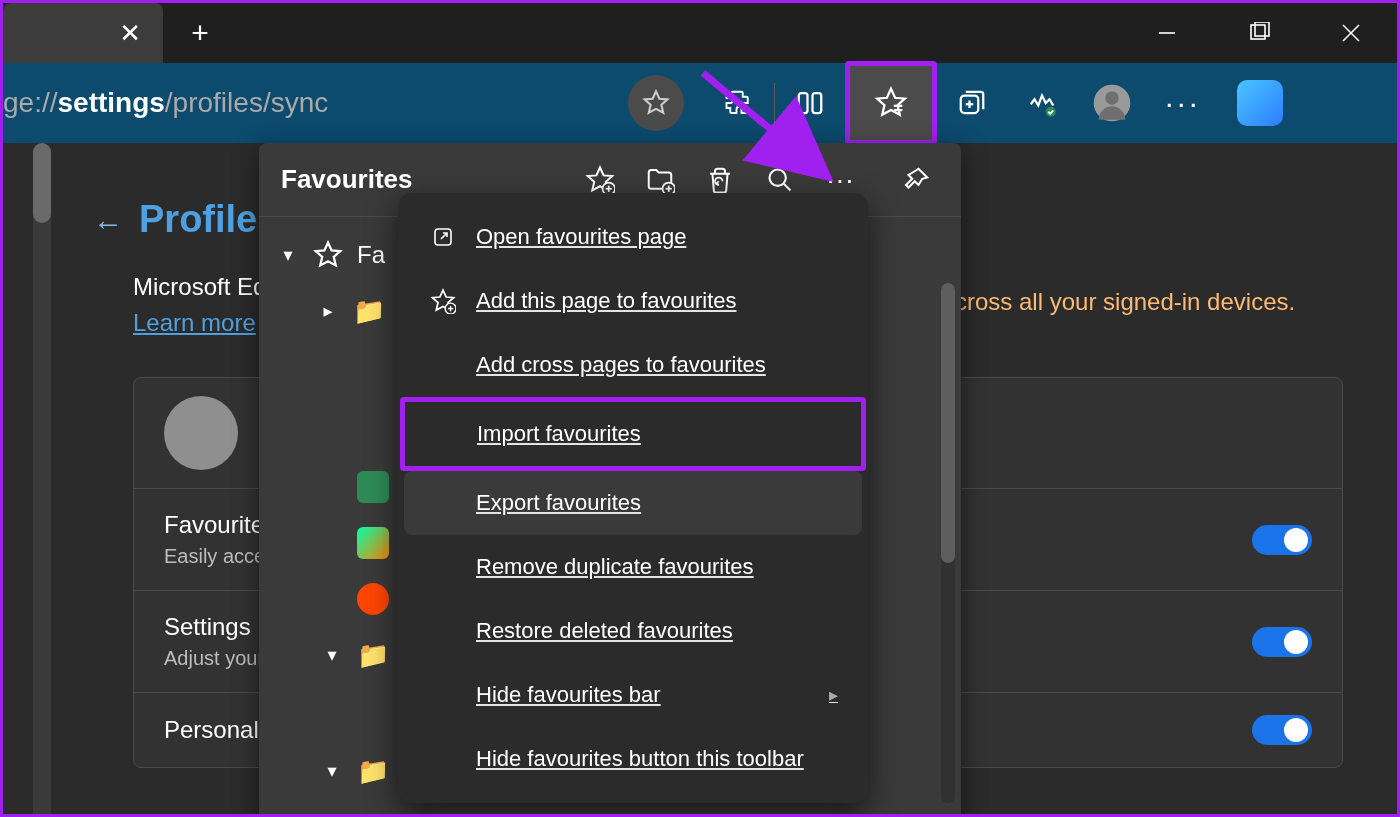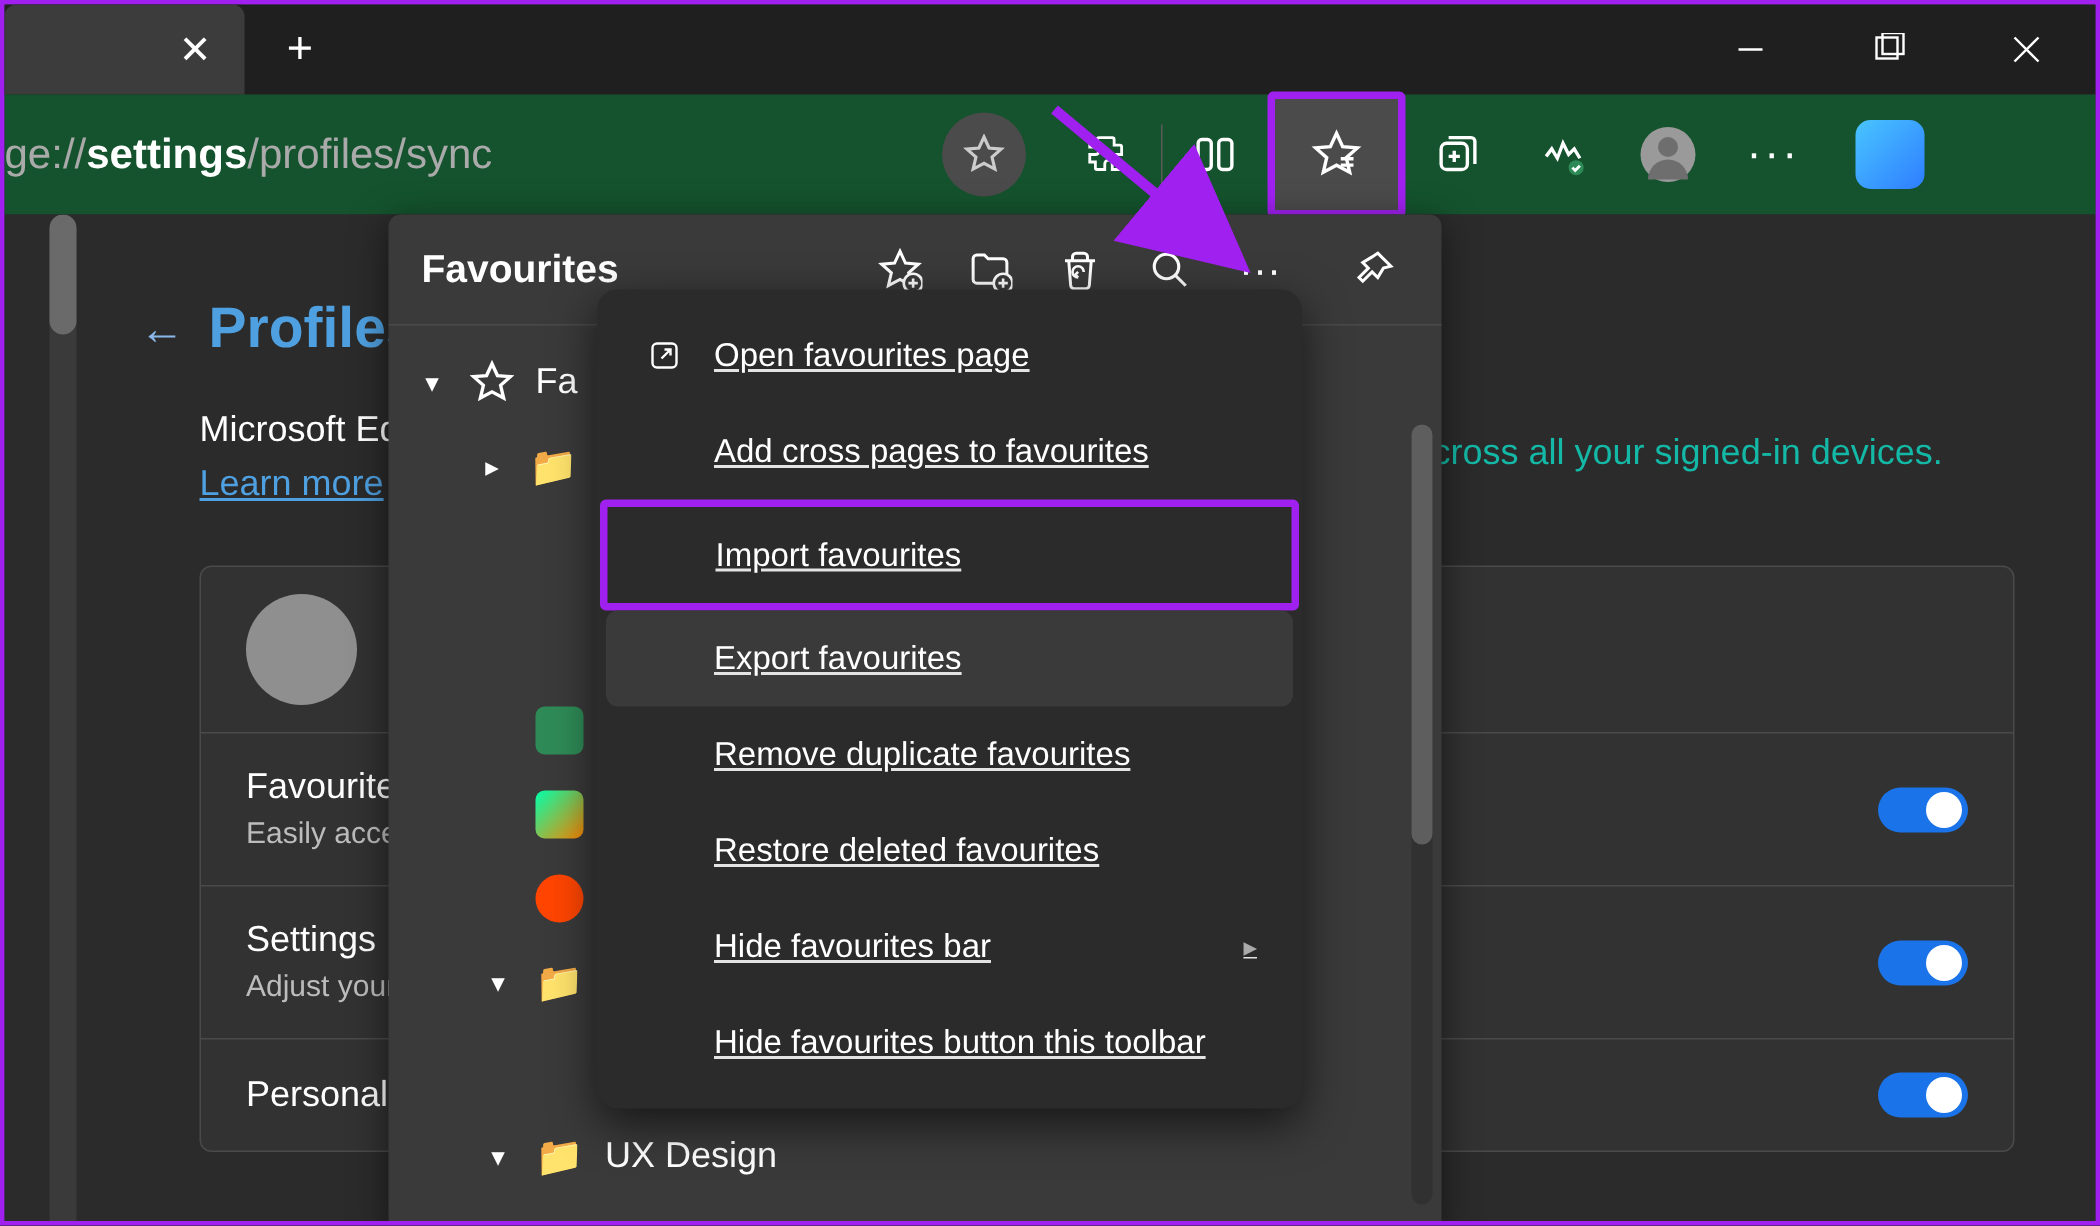"ge://" .toolbar { background: #14532d -> #0c4a6e }
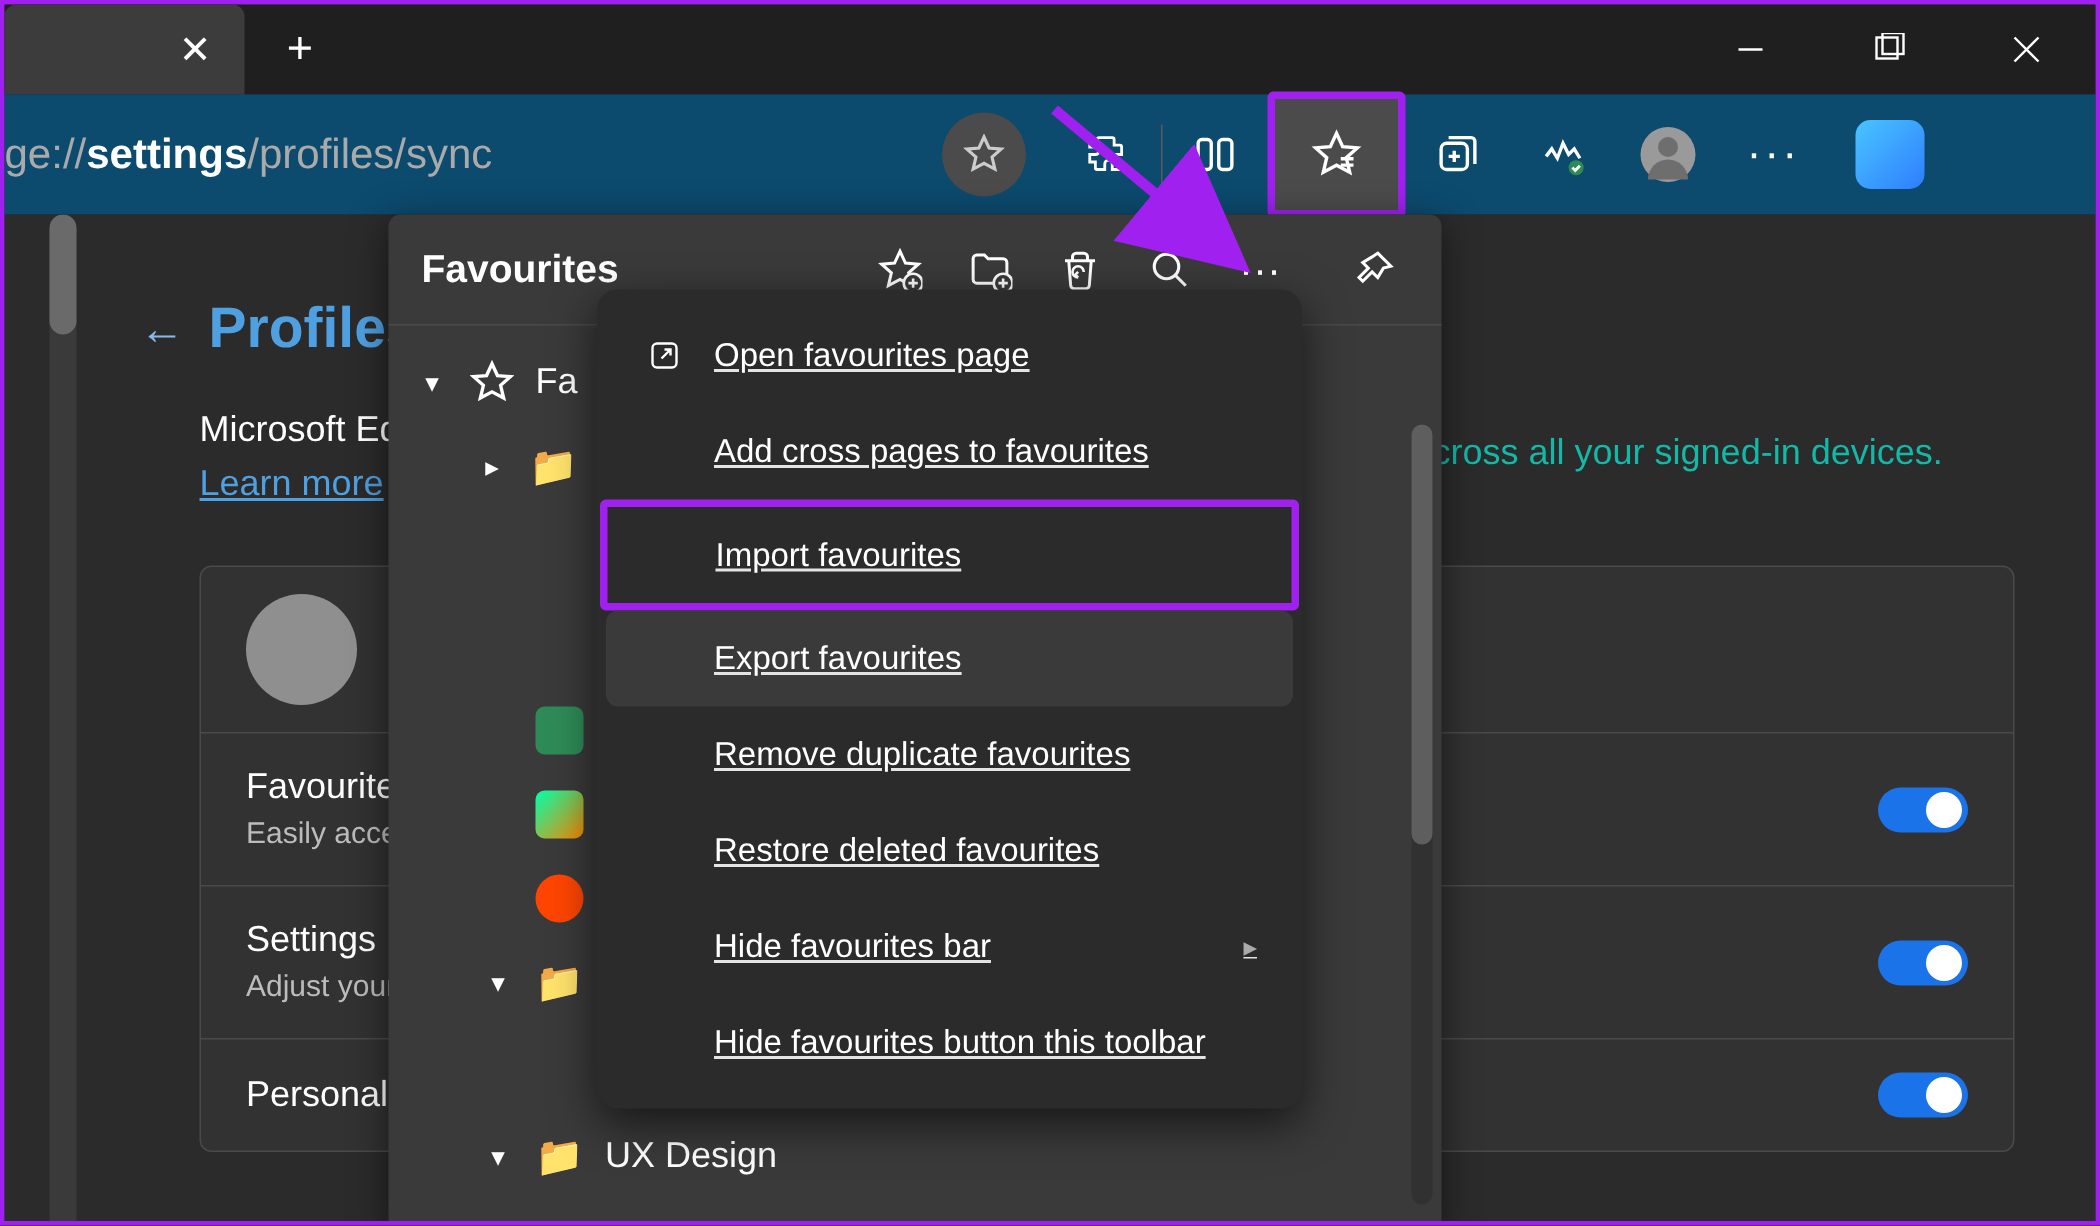"Add this page to favourites" div.ctx-item { html: none -> <div> <span> <svg> <path></path> <circle></circle> <line></line> <line></line> </svg> </span> <span>Add this page to favourites</span> </div> }
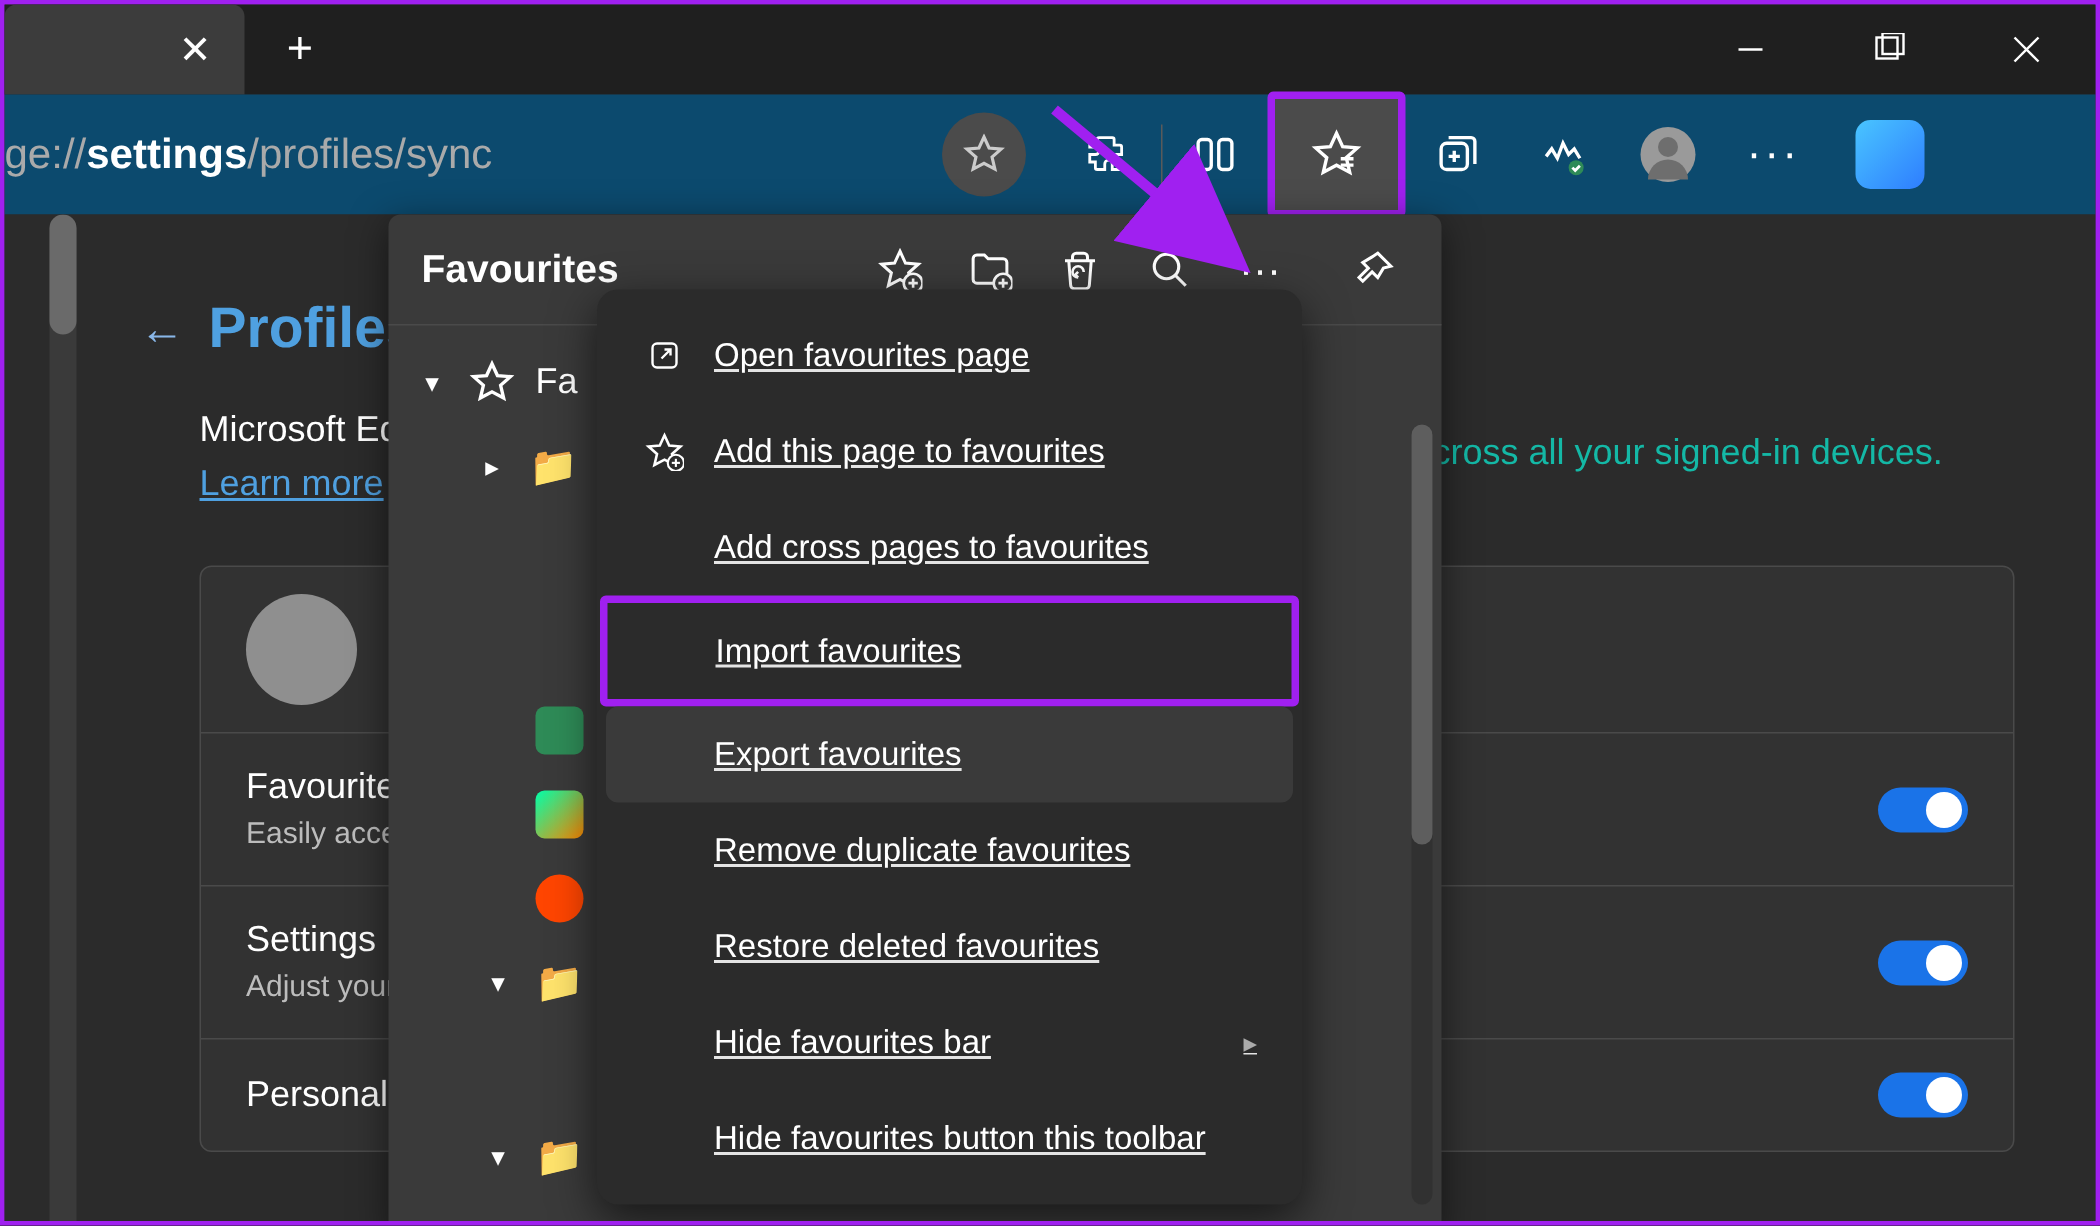"cross all your signed-in devices." div { color: #14b8a6 -> #fdba74 }
